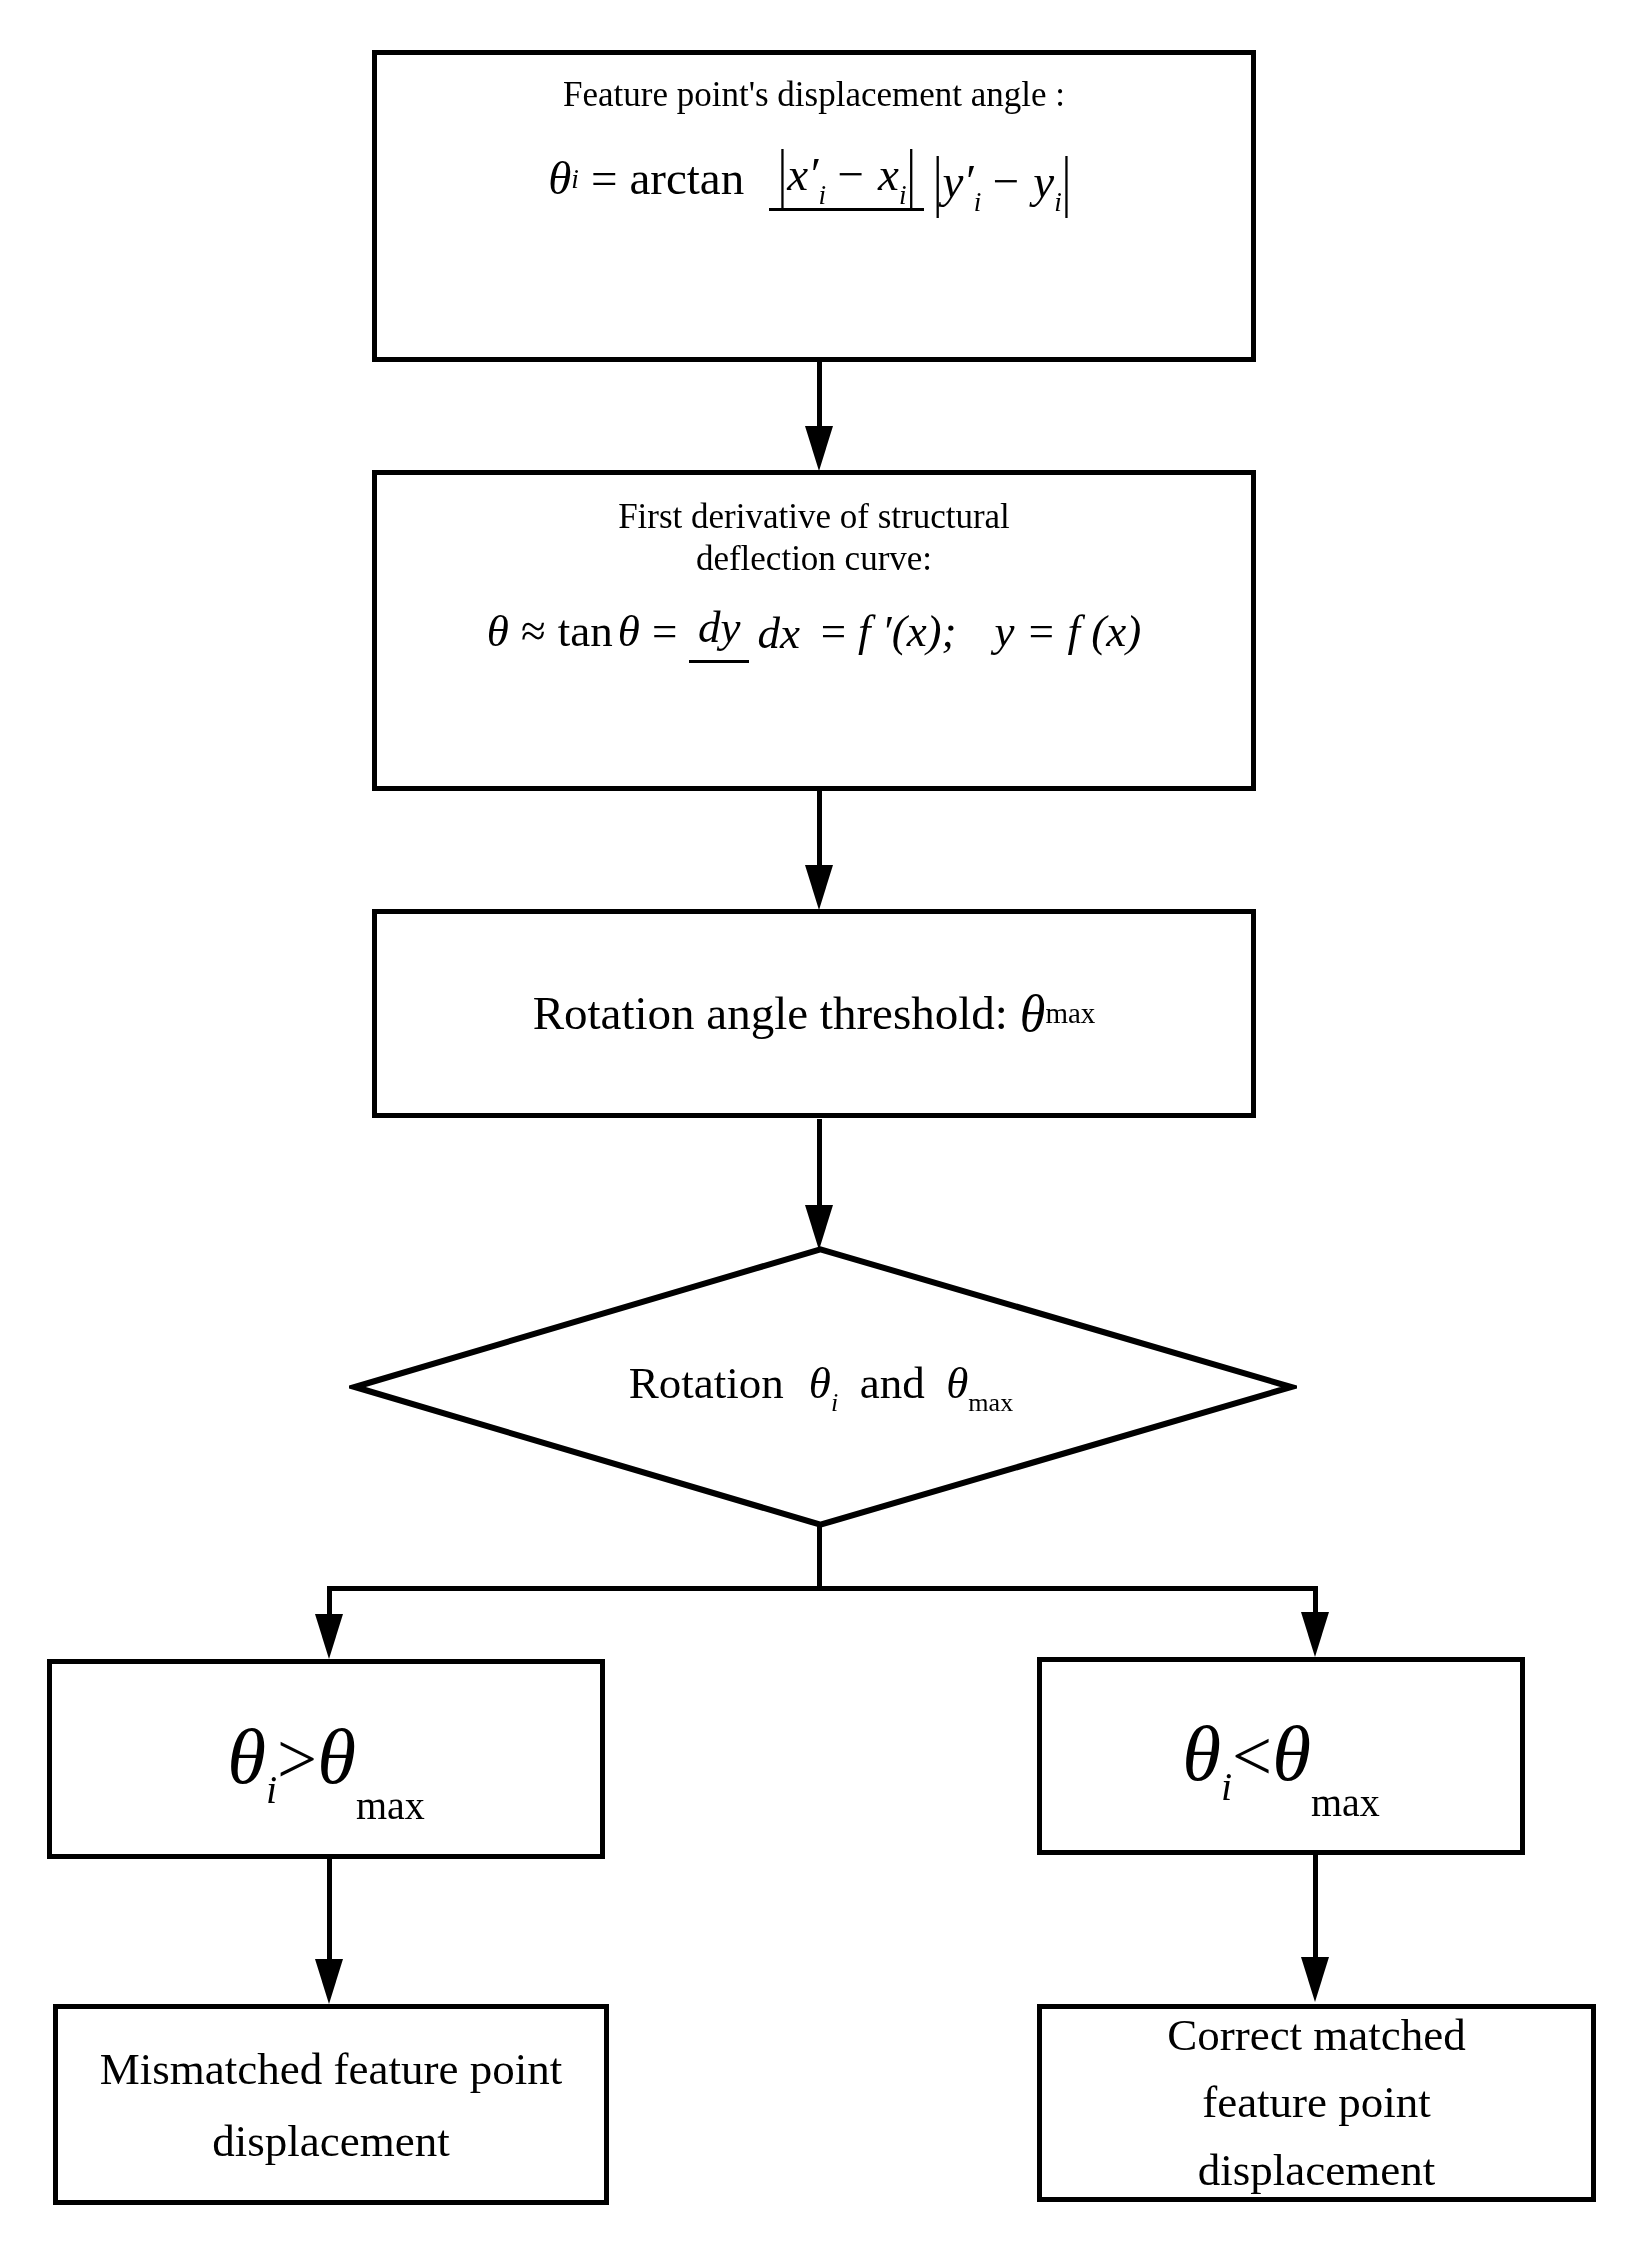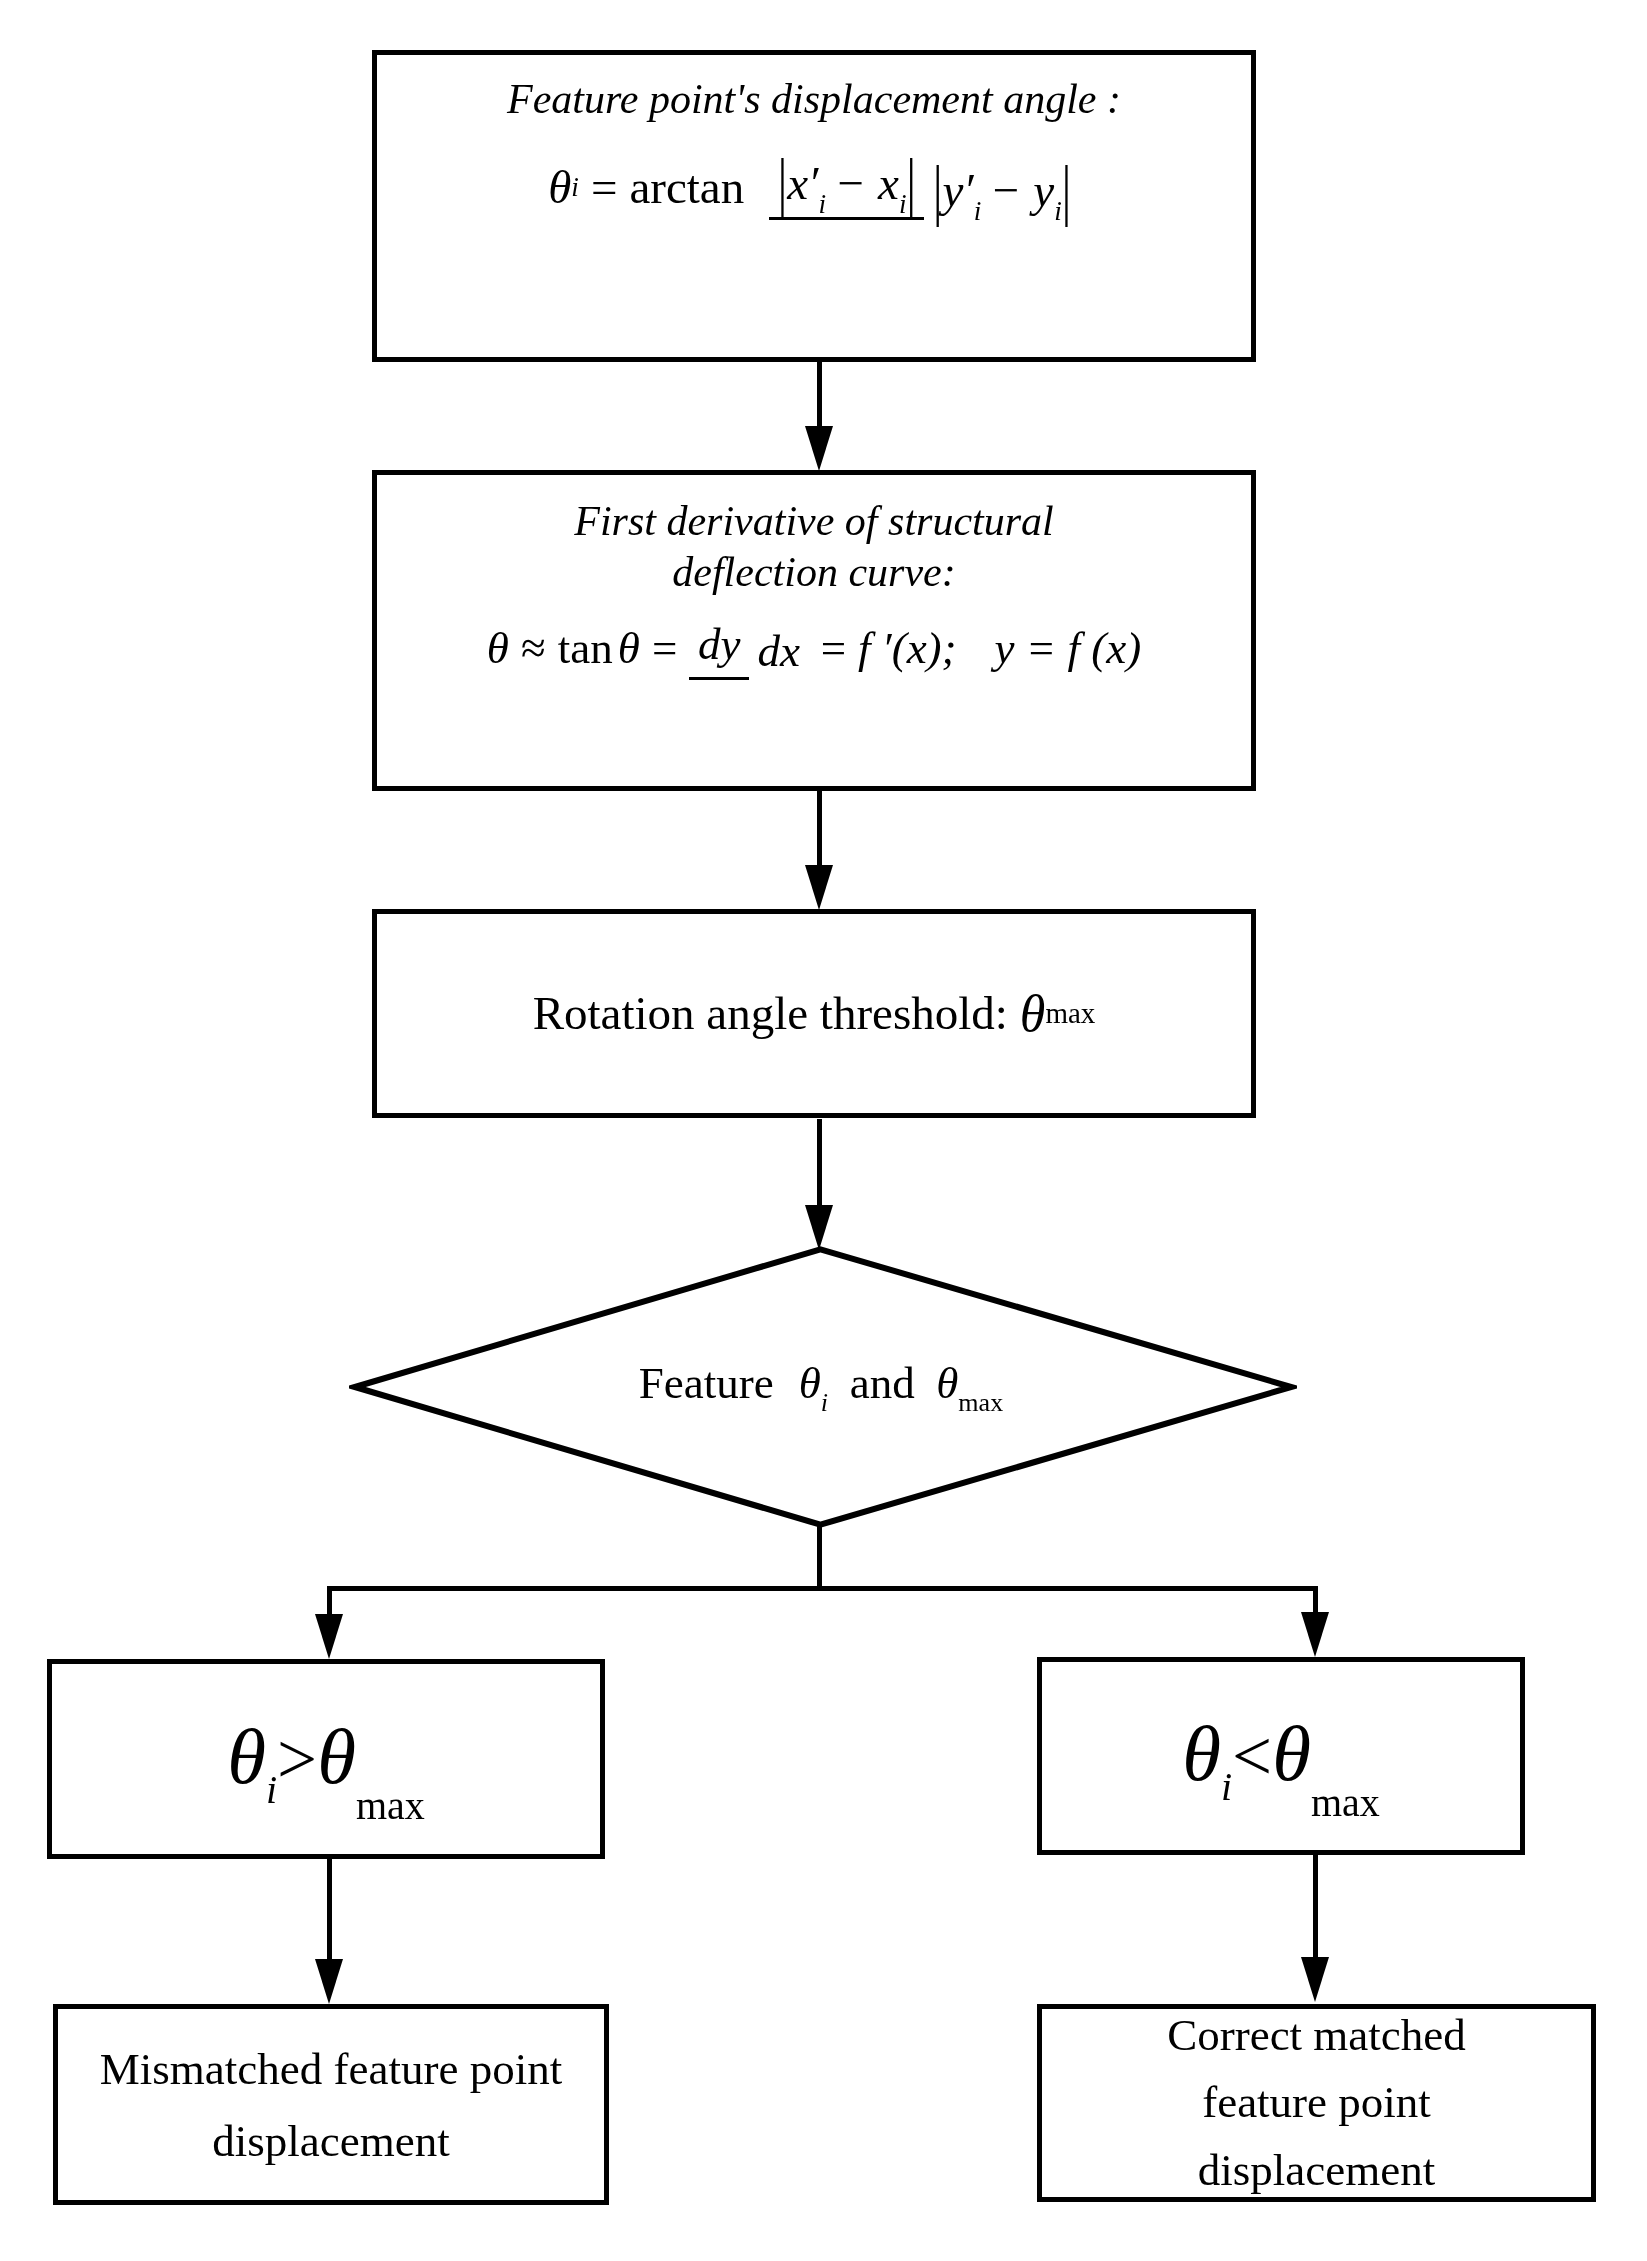"Feature point's displacement angle :" .title { font-size: 42px -> 35px; font-style: italic -> none }
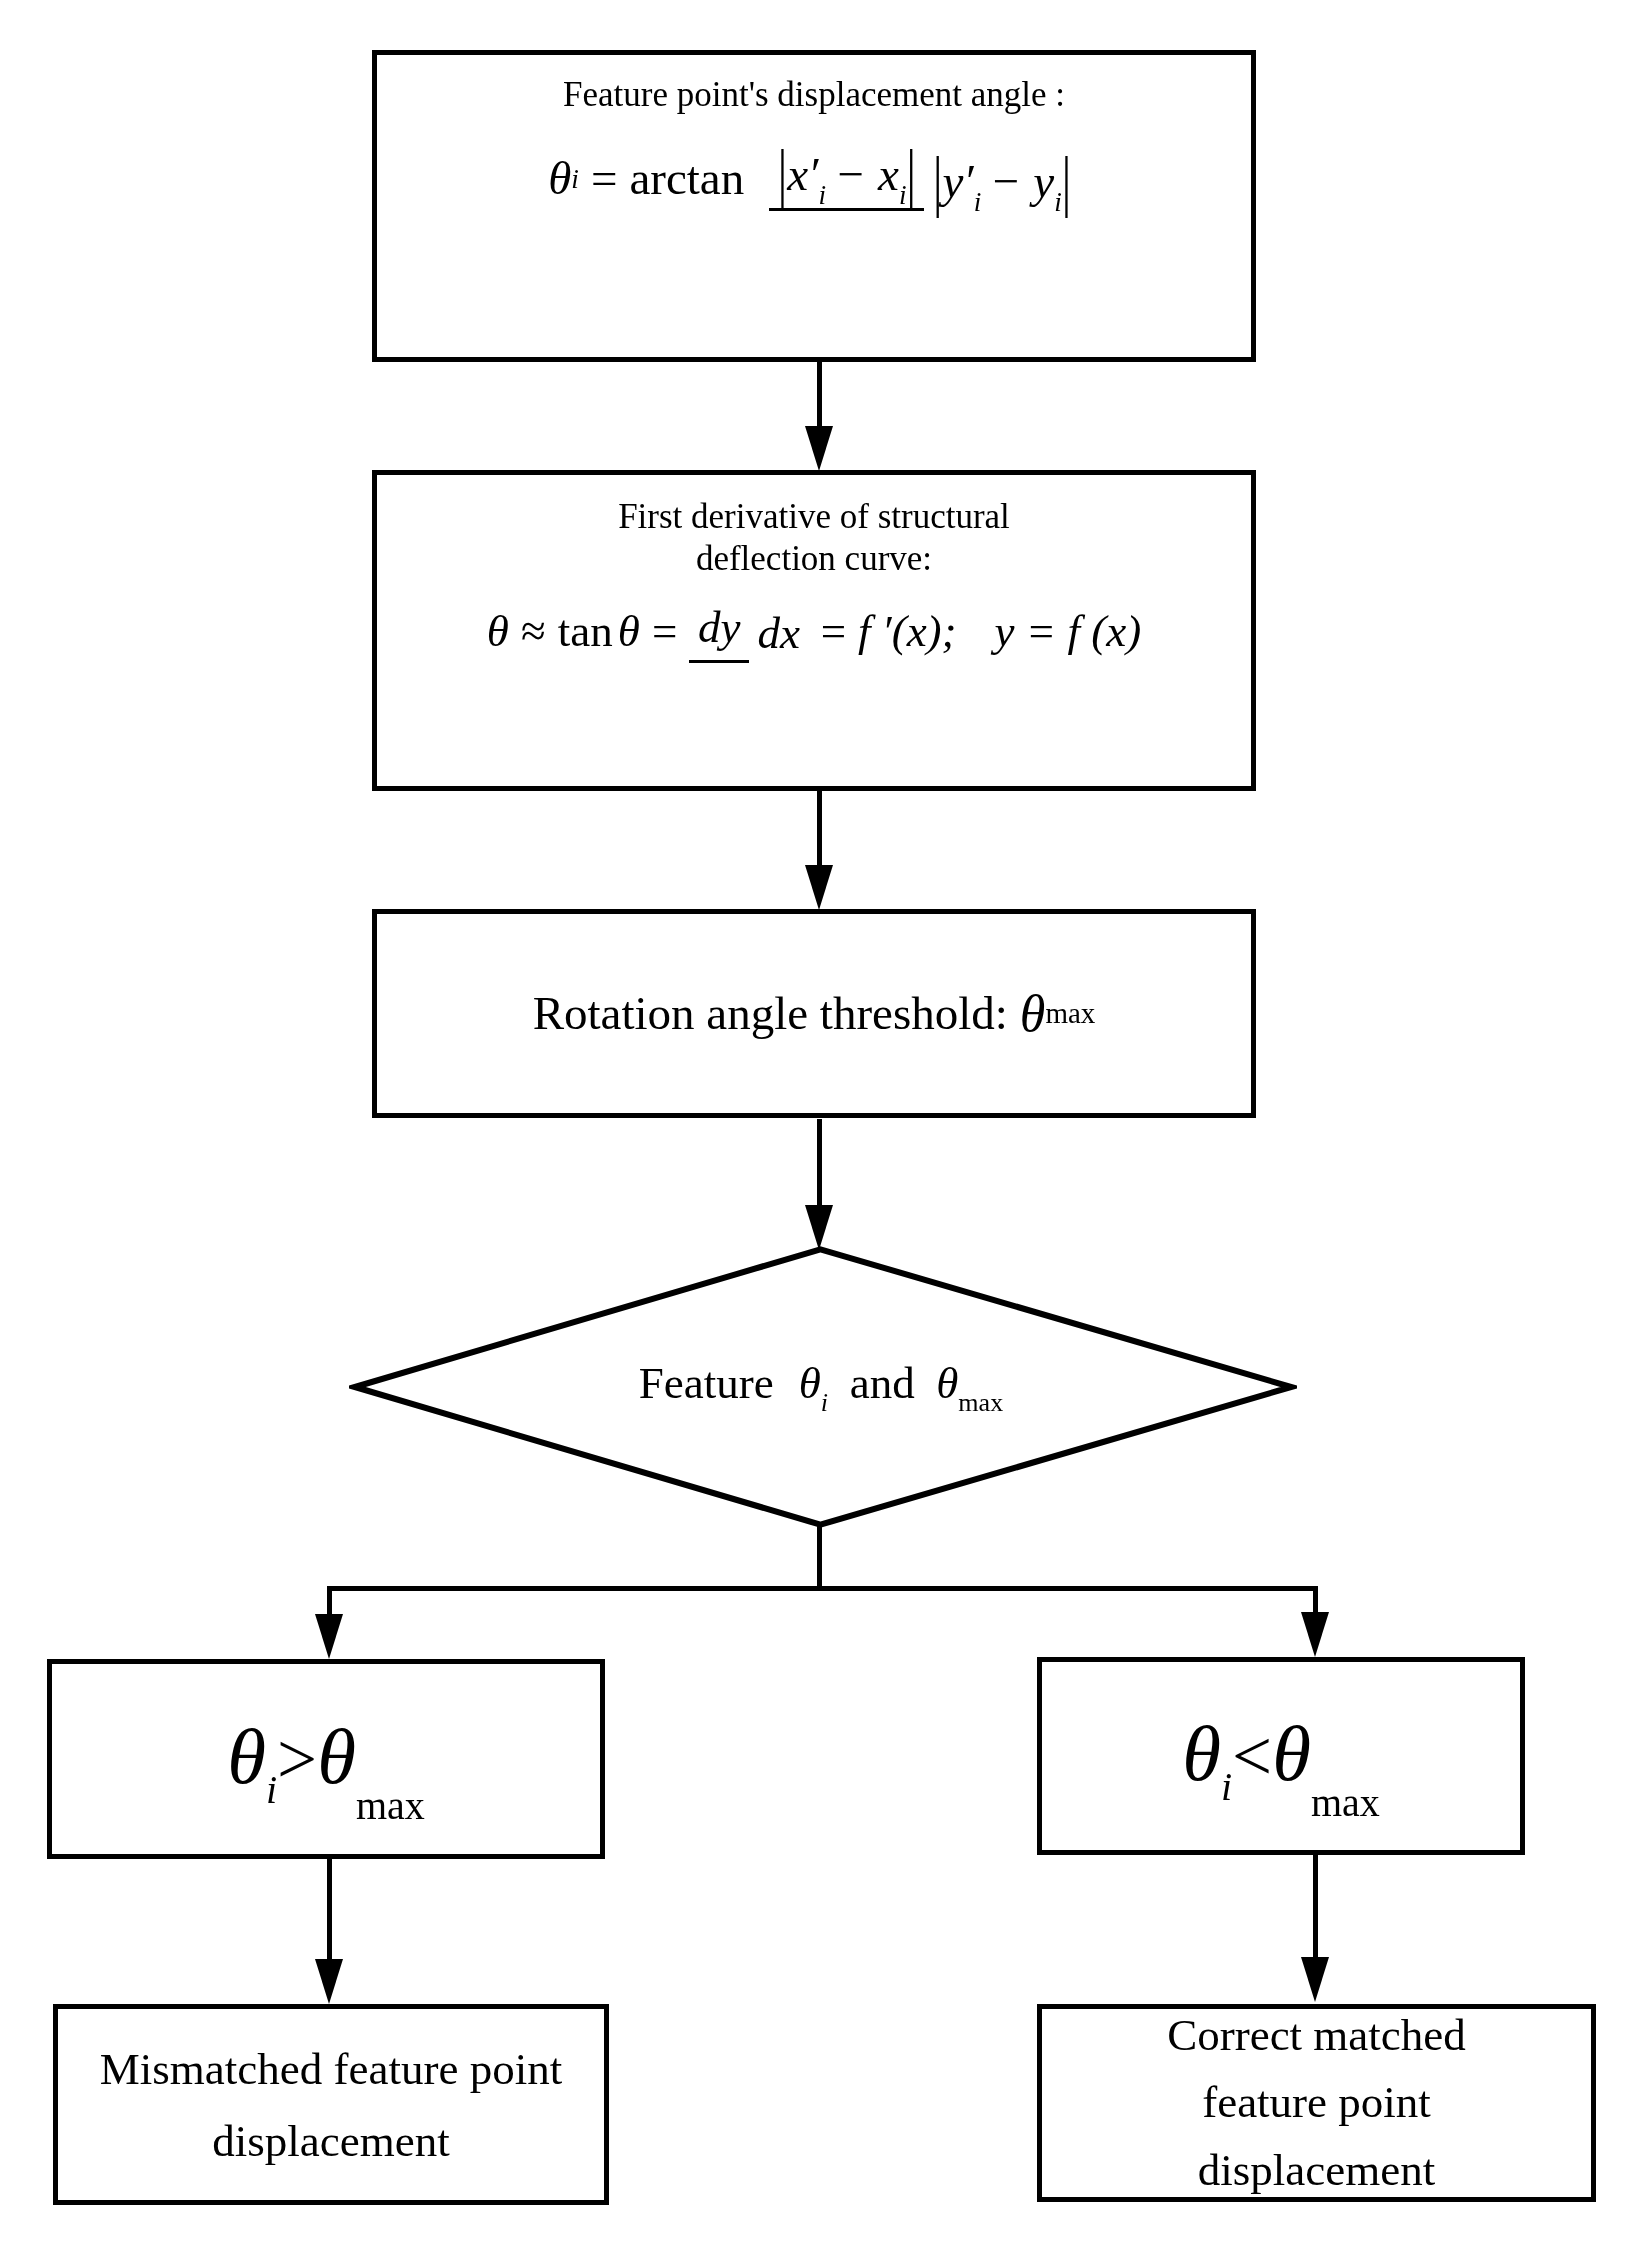"Feature" span.up { text: Feature -> Rotation }
